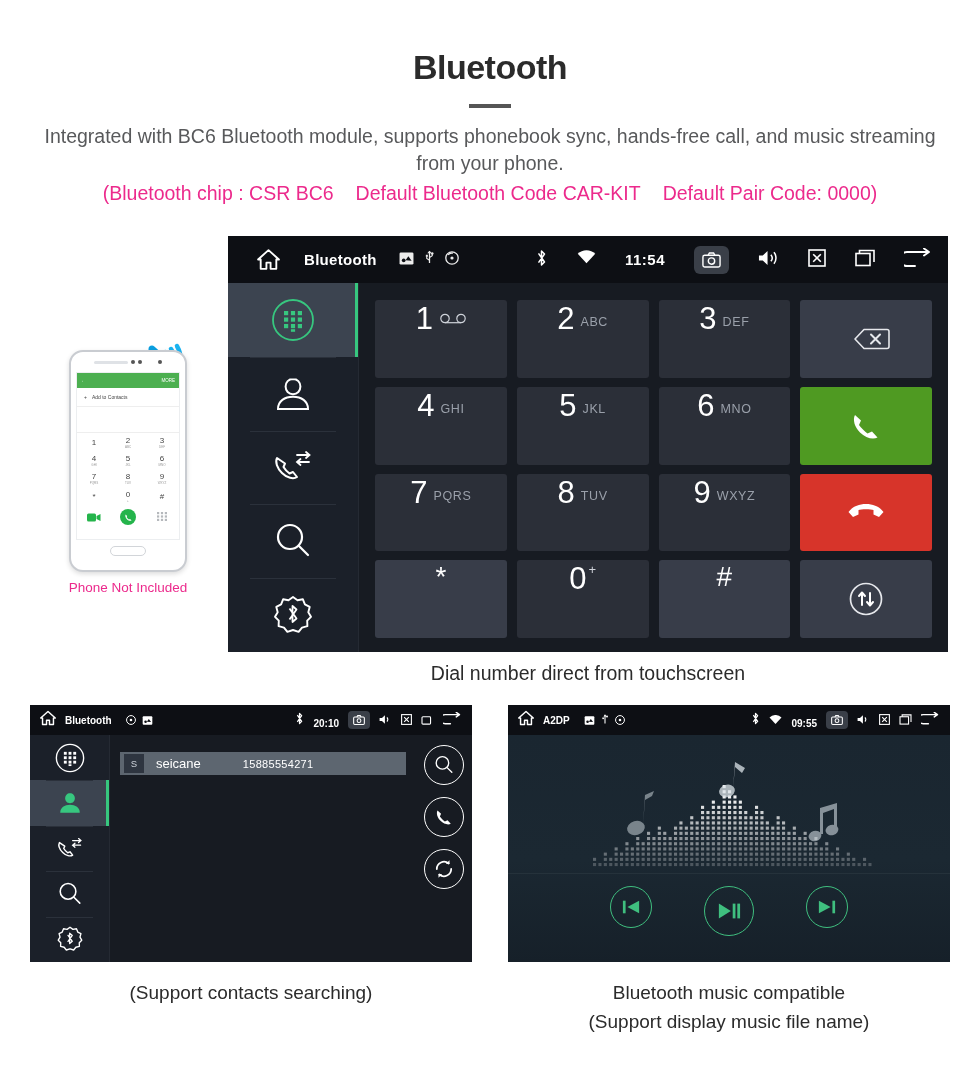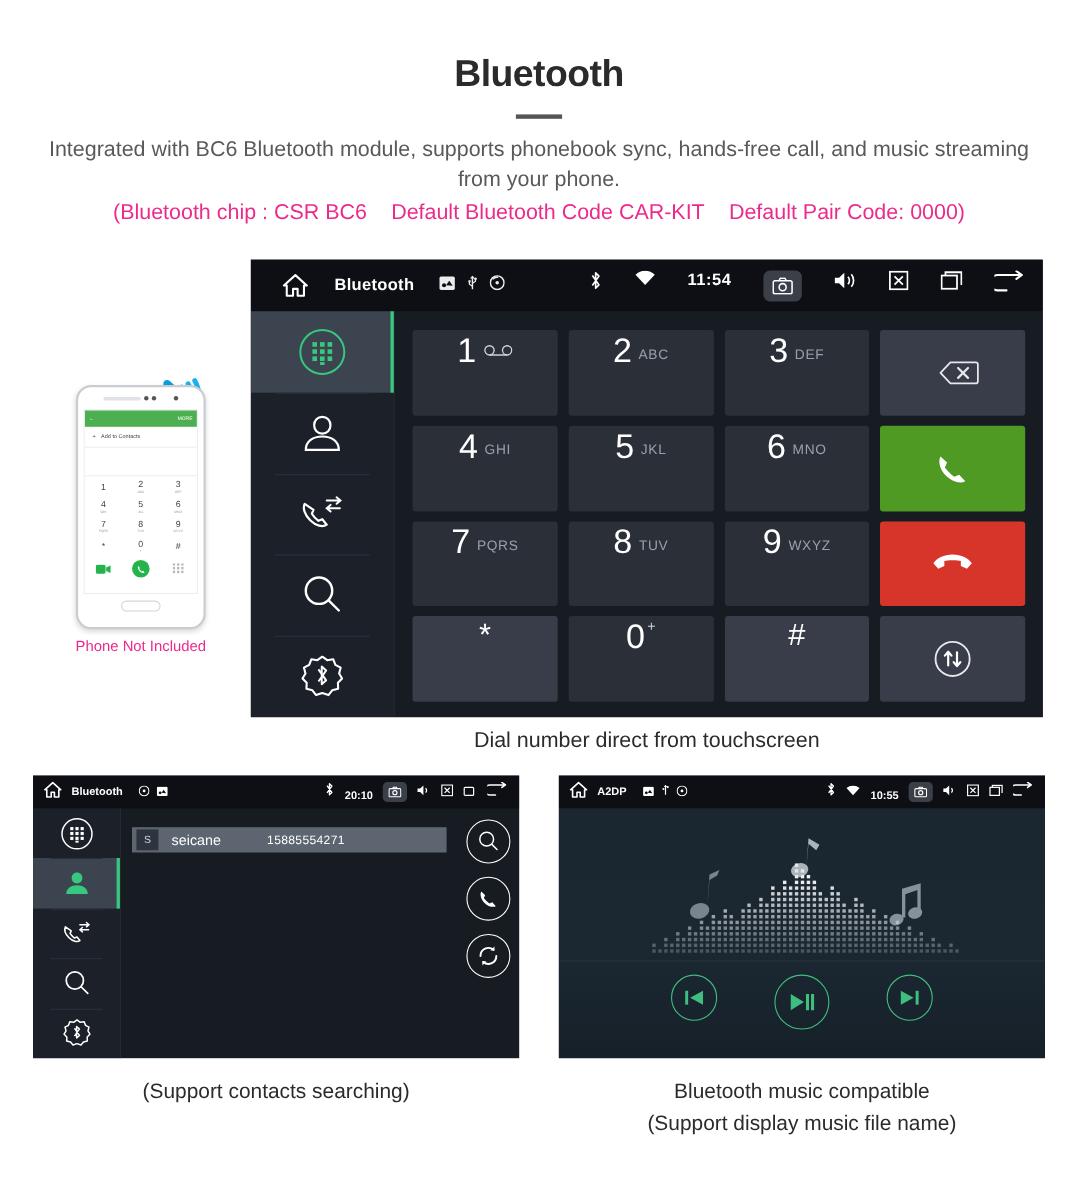"11:54" .sb-right { align-items: flex-start -> center }
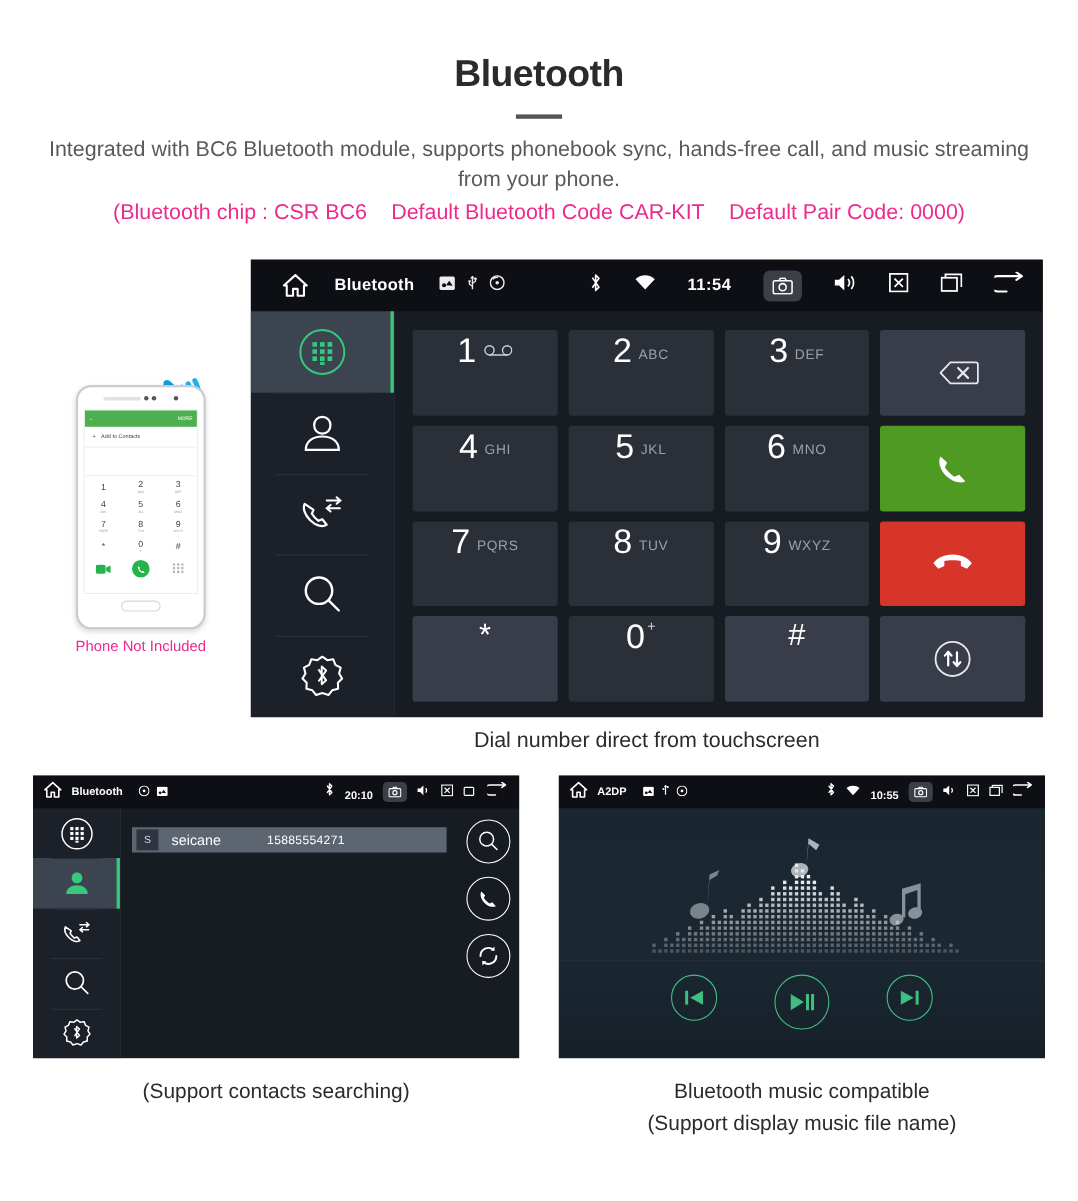"10:55" span.m-time { text: 10:55 -> 09:55 }
